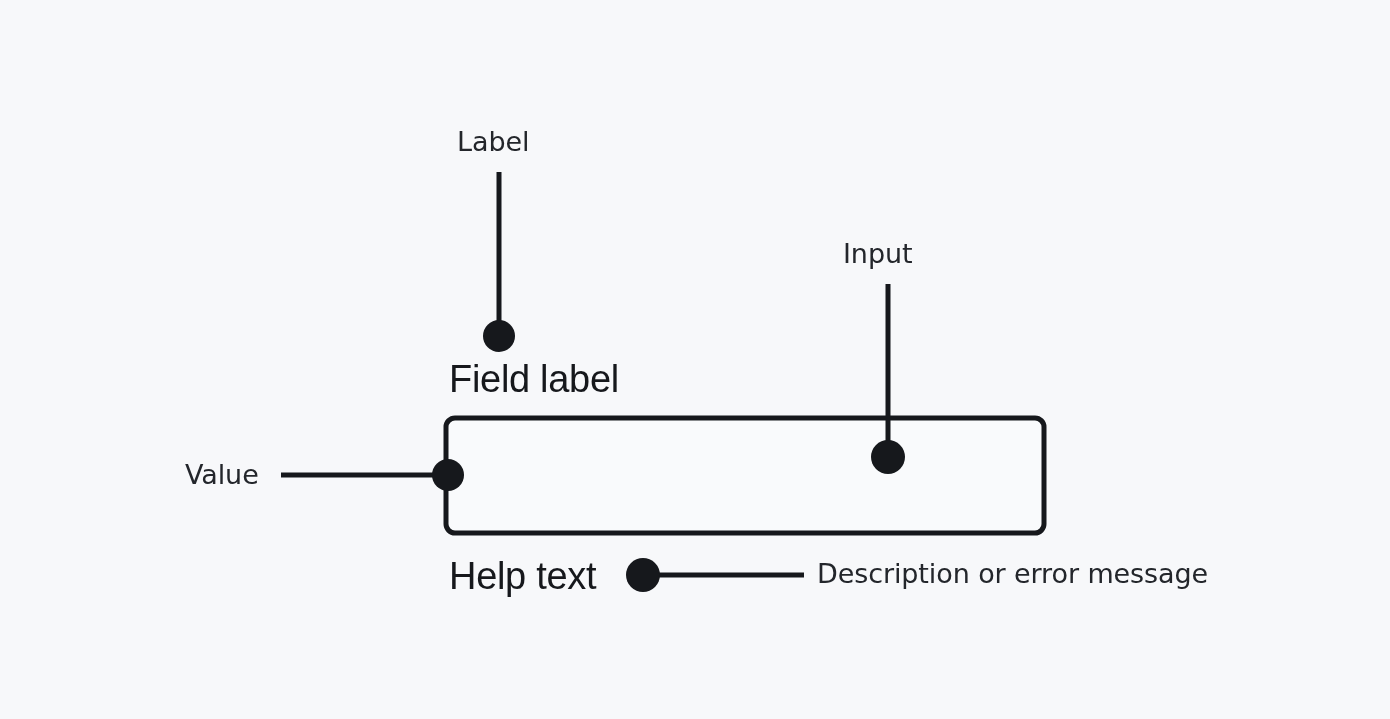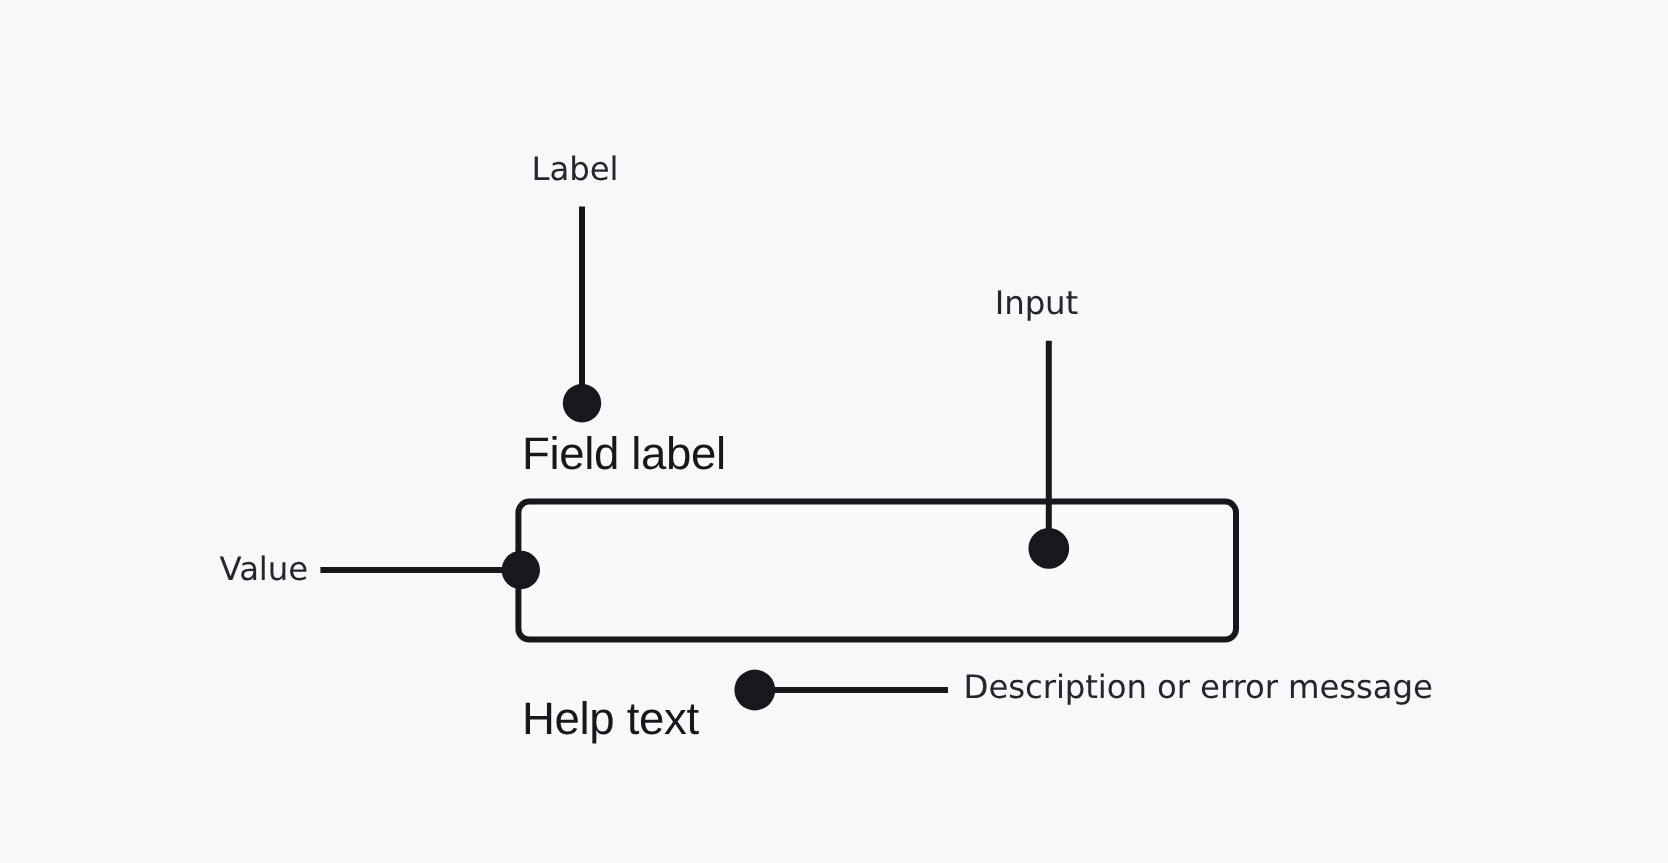"Label" #stage { left: 0 -> 14px }
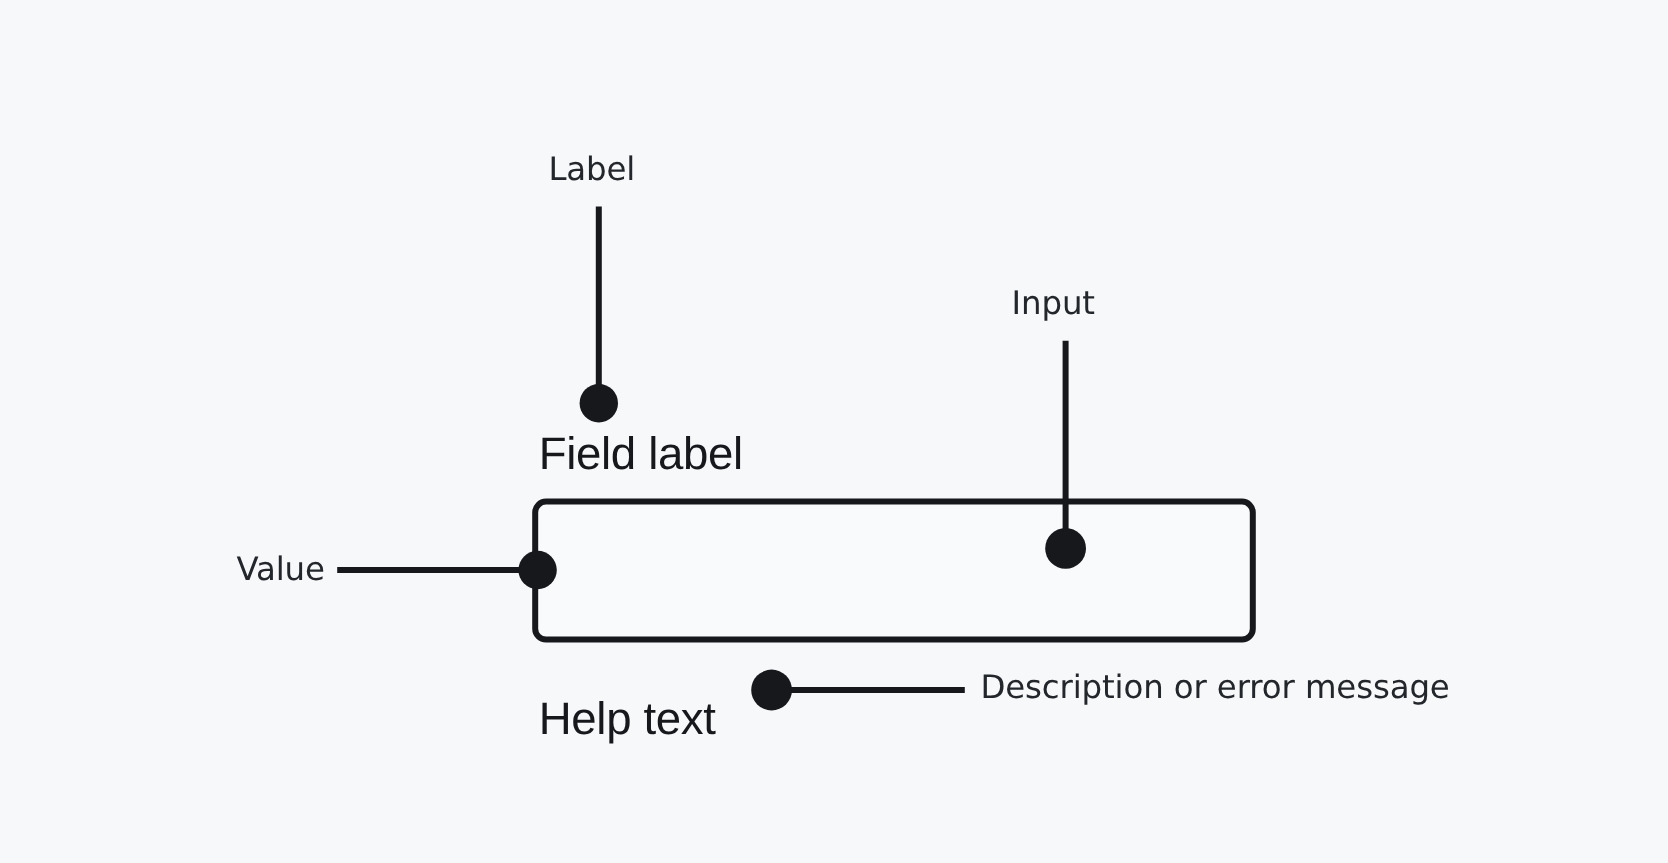"Value" div.txt { margin-left: 12px -> none }
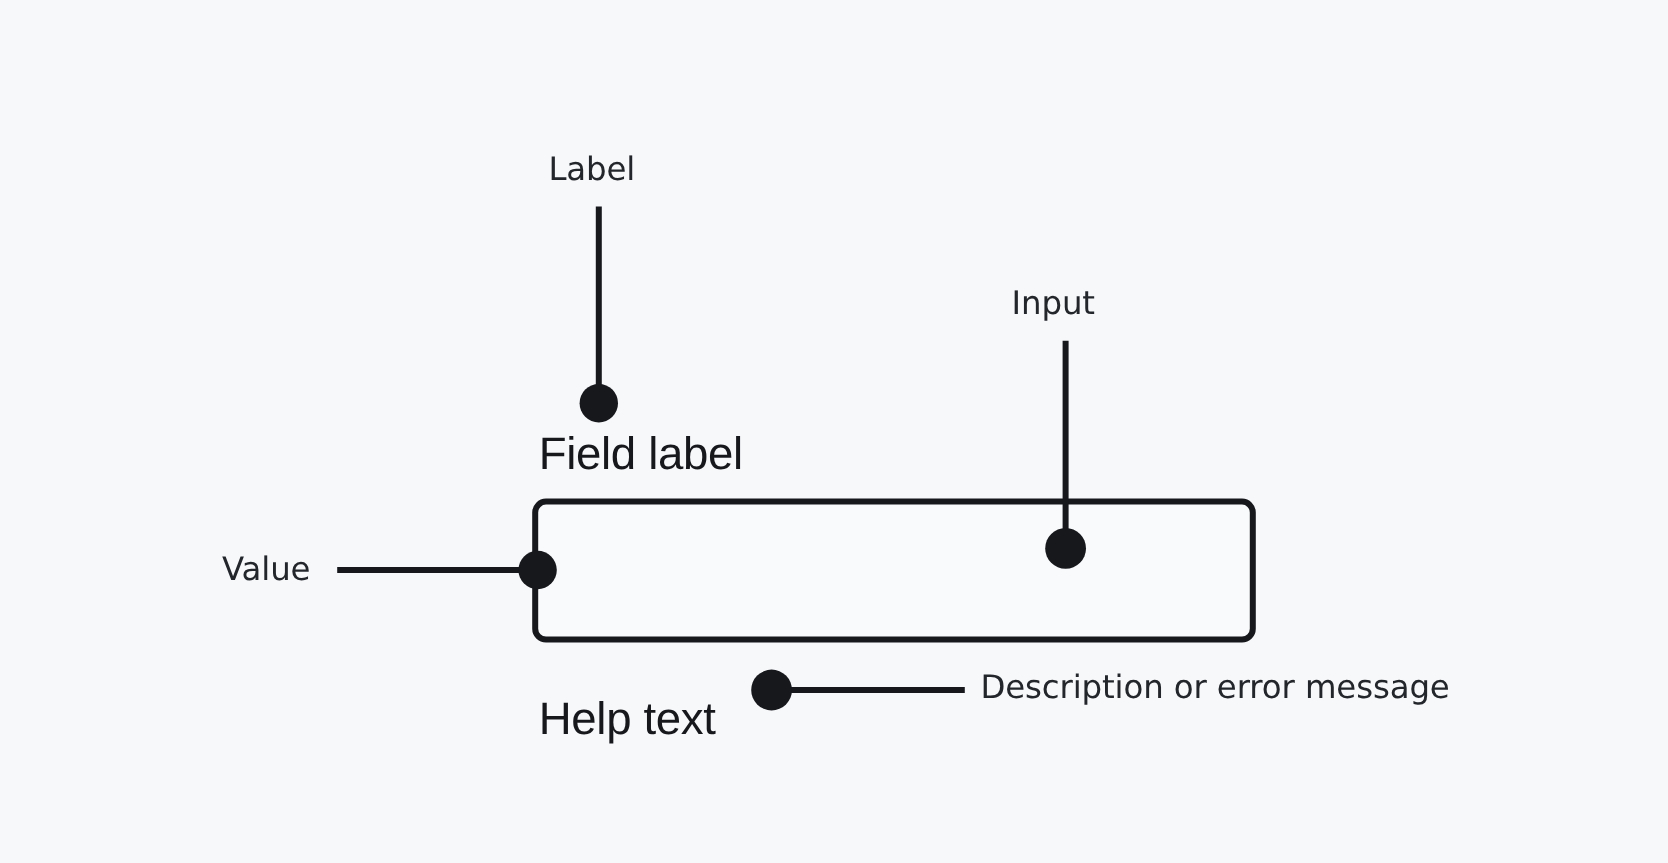"Help text" div.txt { margin-top: 24px -> none }
